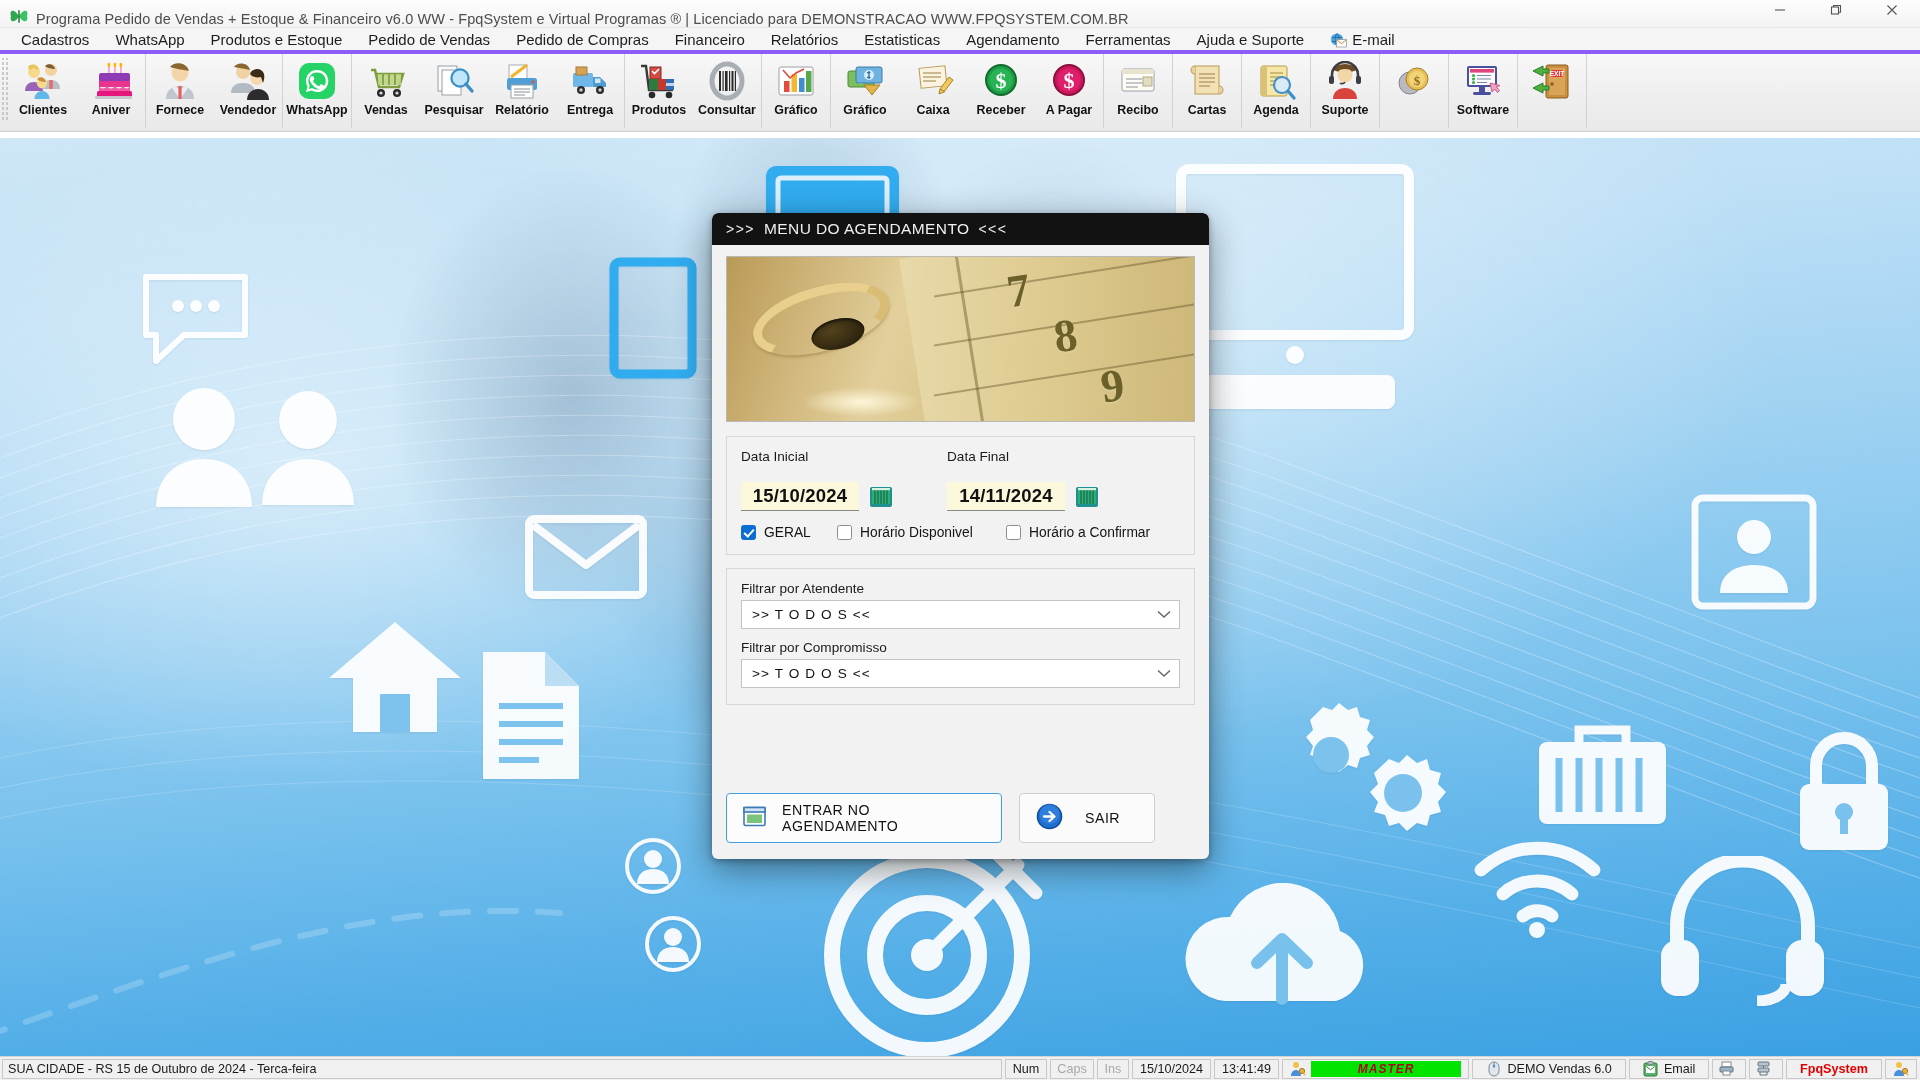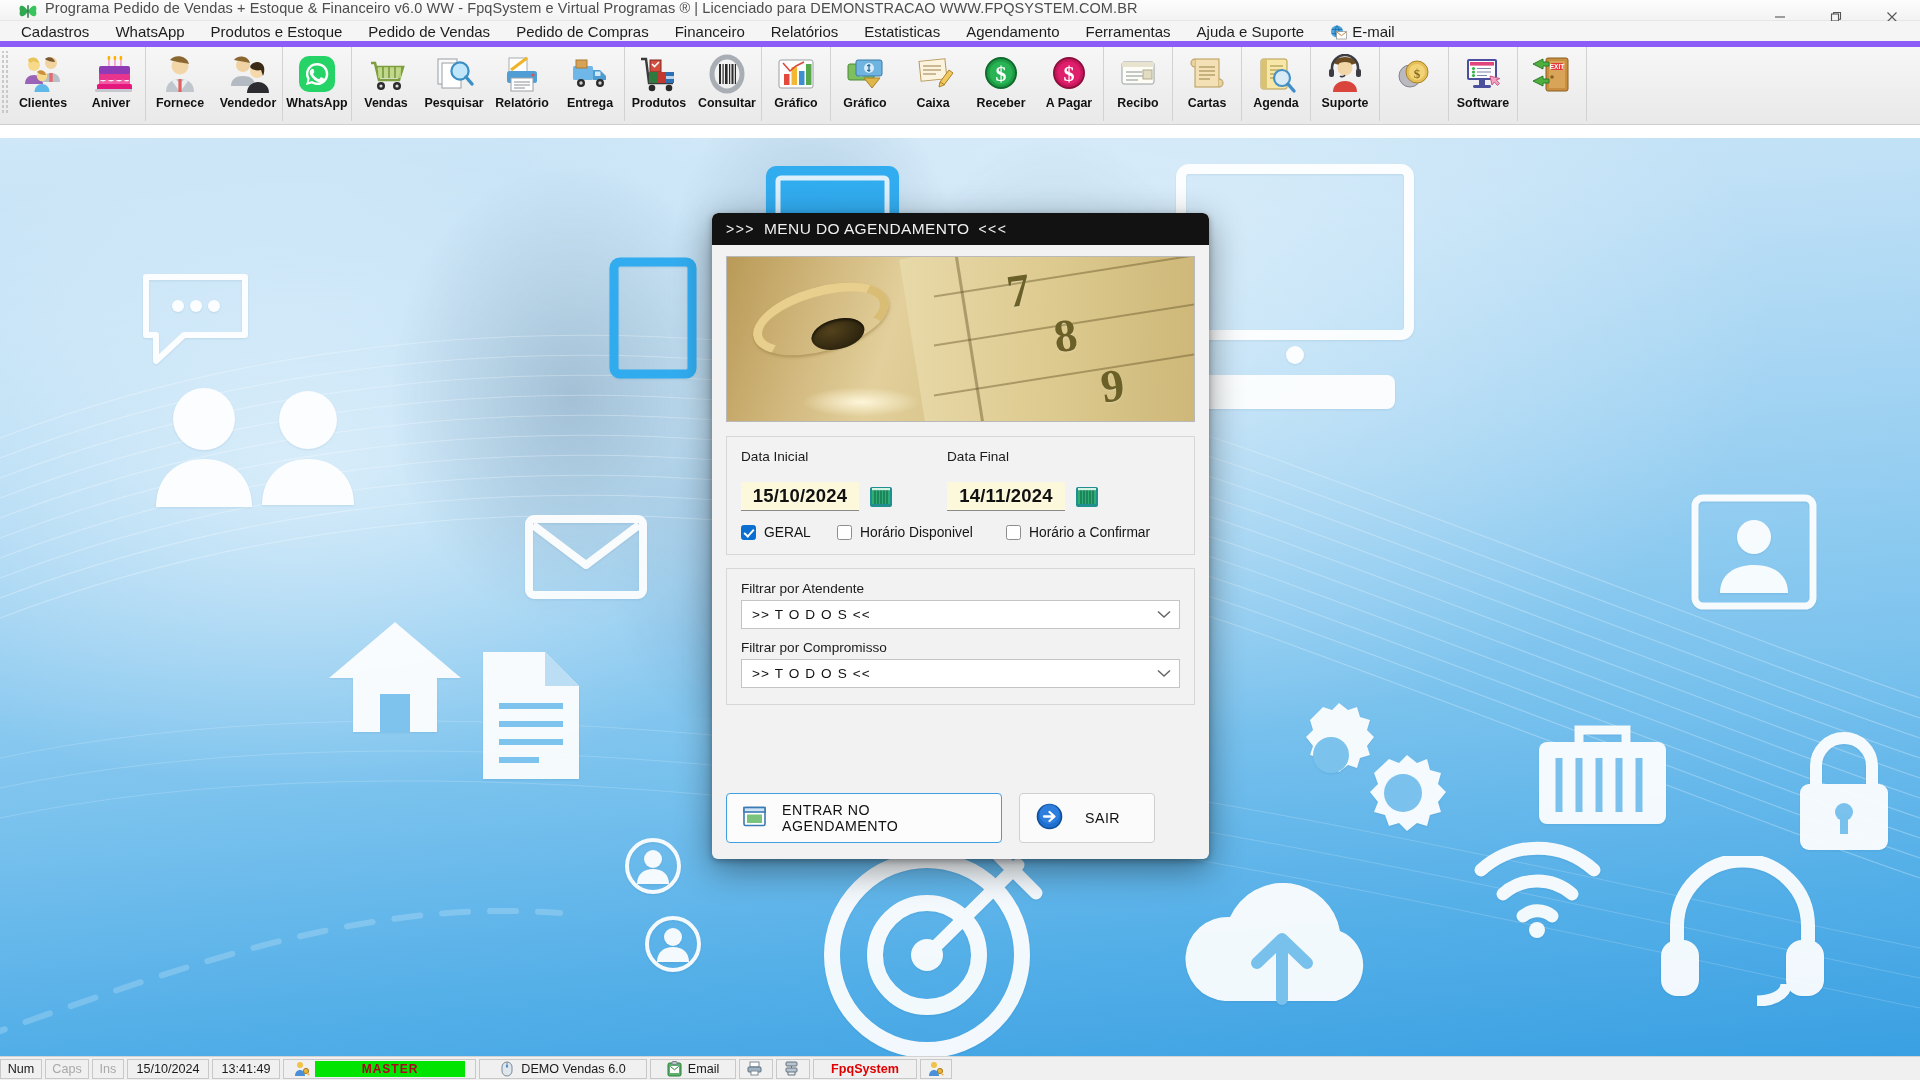"Programa Pedido de Vendas +" .titlebar { align-items: flex-start -> flex-end; height: 21px -> 28px; padding-left: 9px -> none }
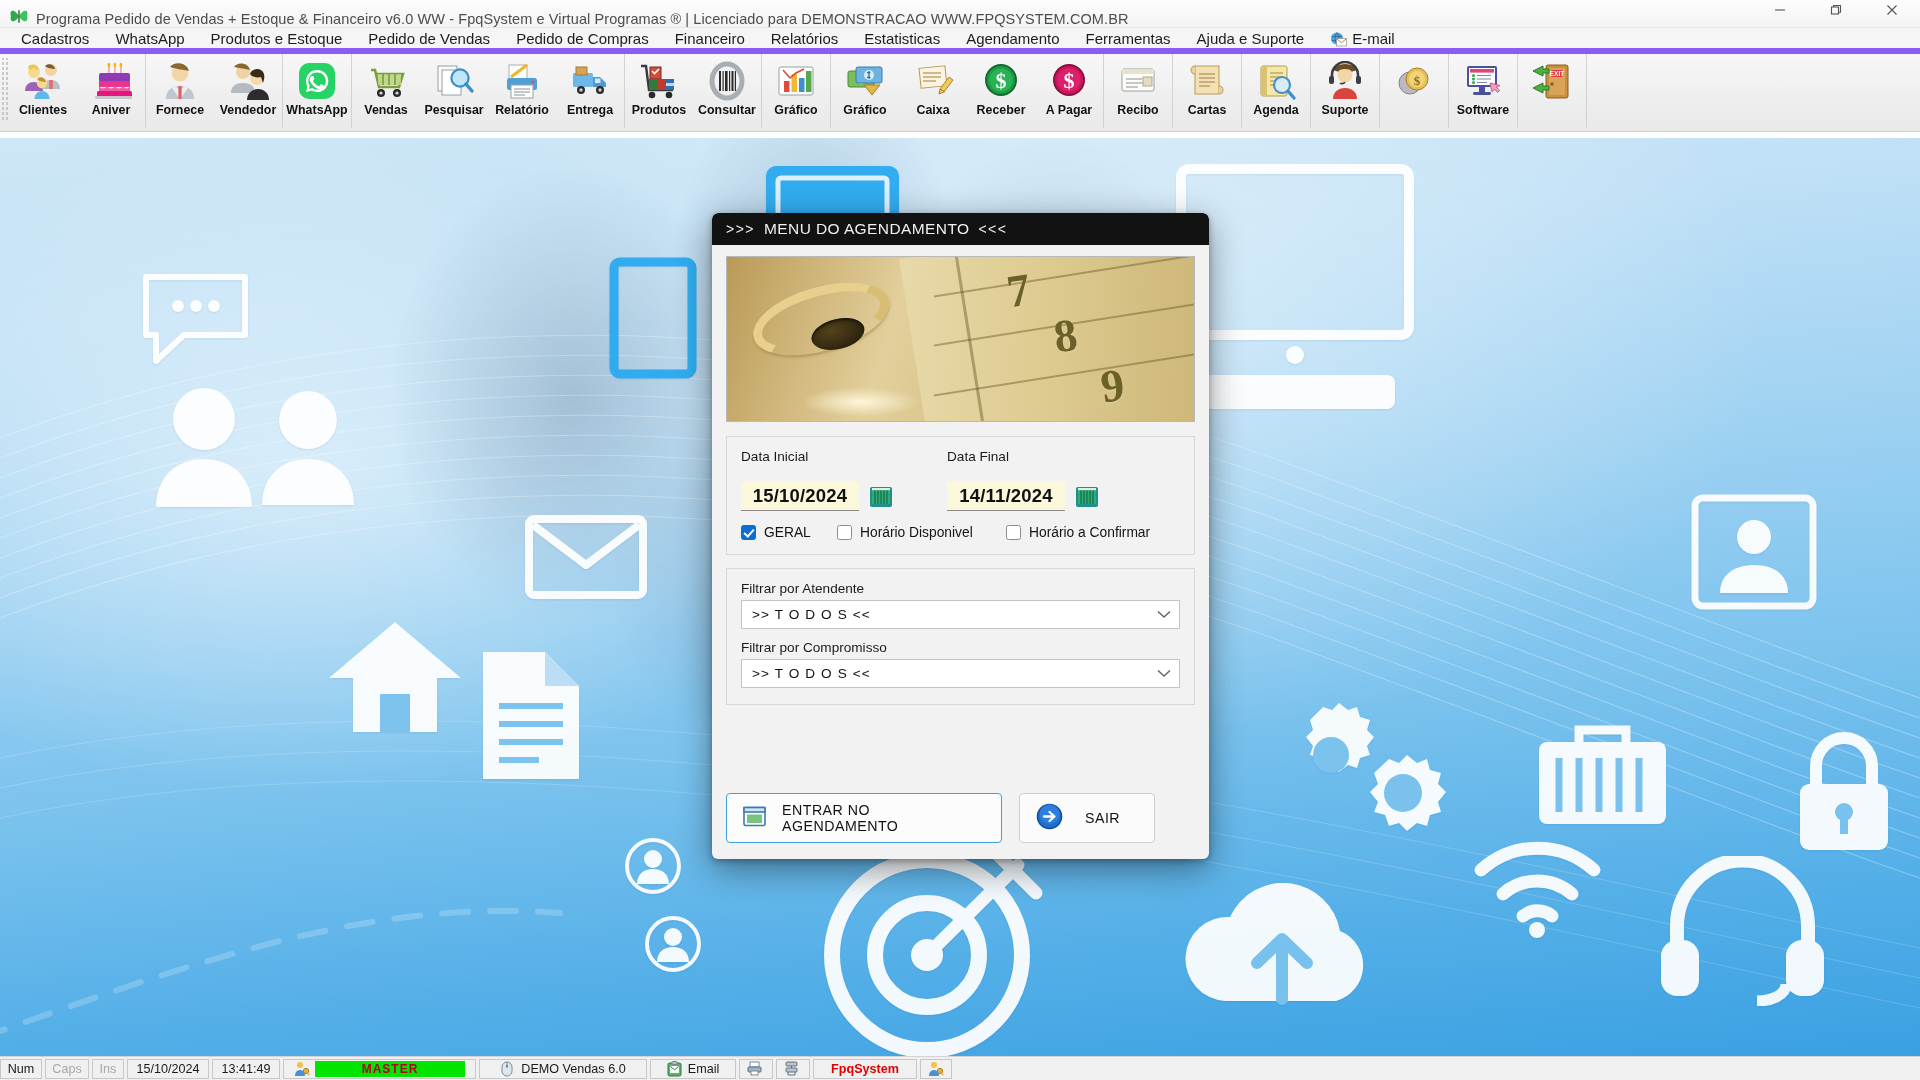"Cadastros" .menubar { border-bottom: 6px solid #8b5cf6 -> 4px solid #8b5cf6 }
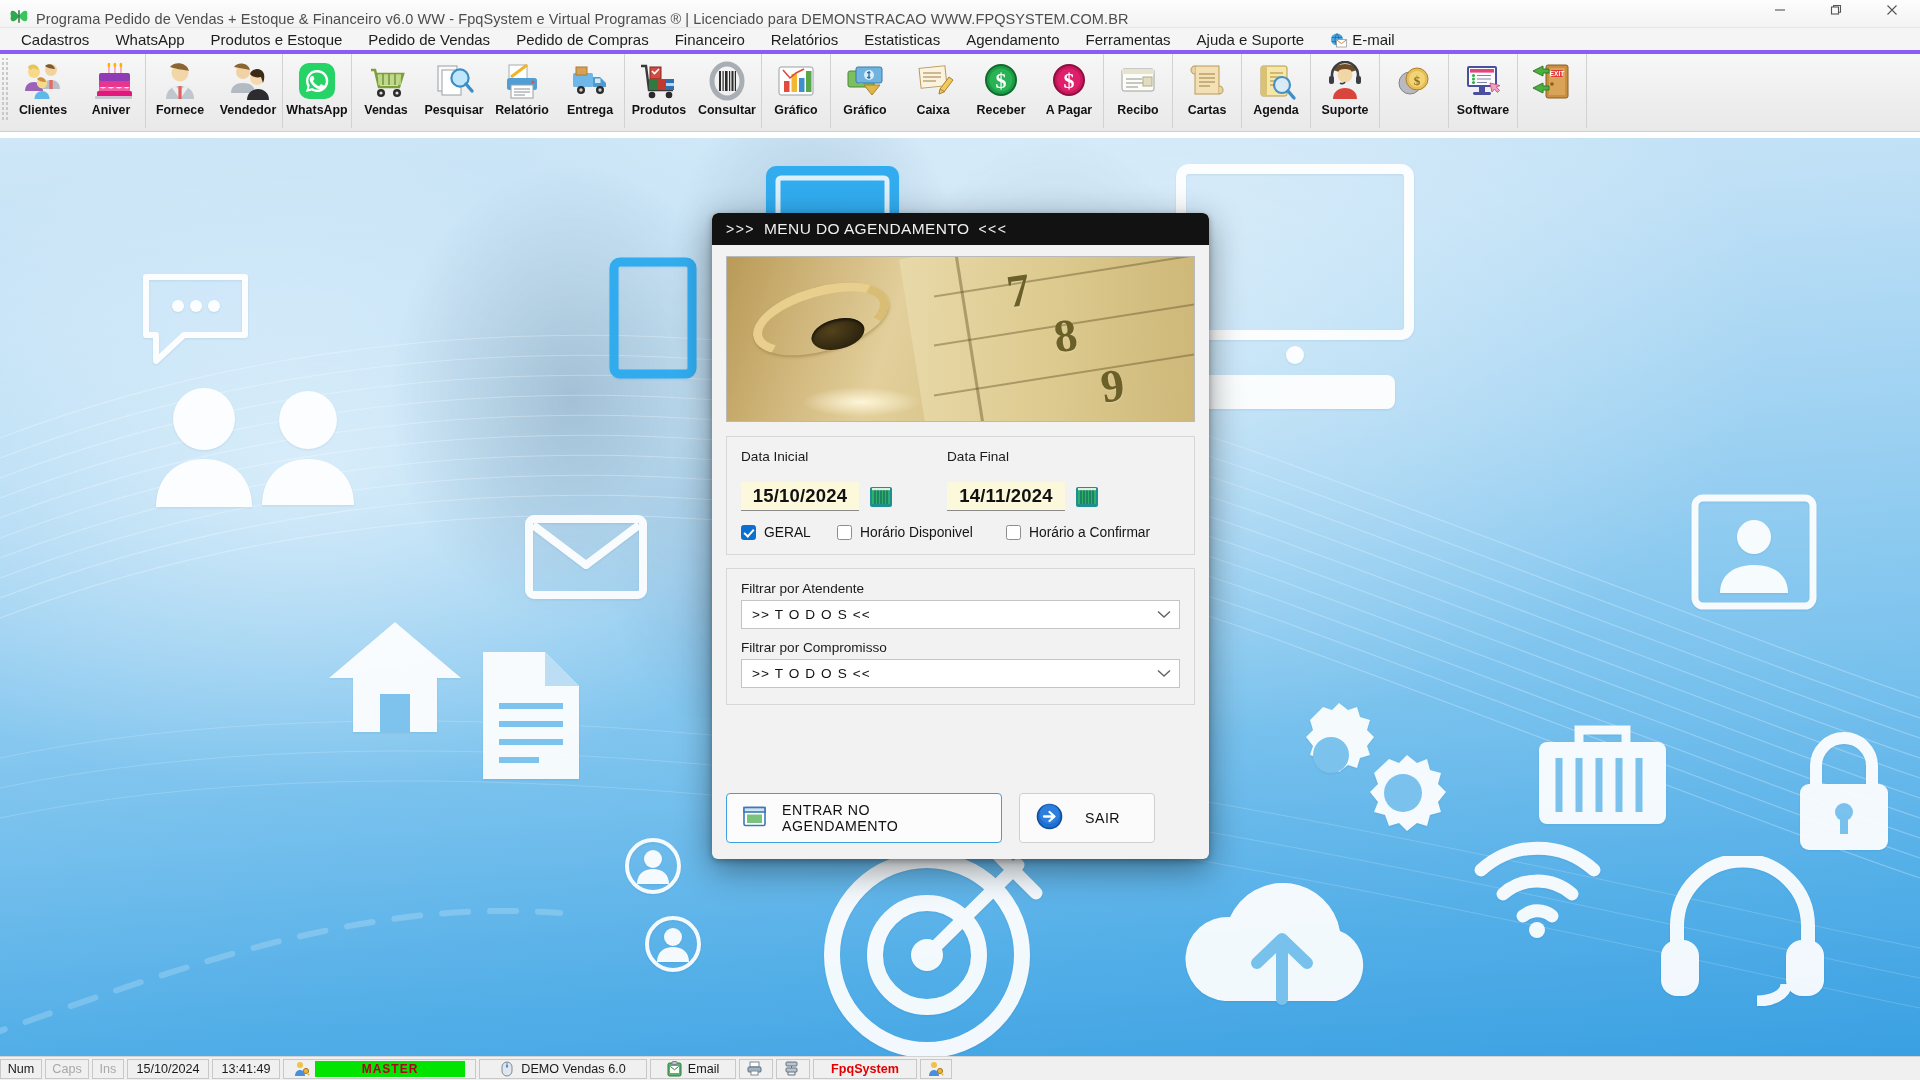"SUA CIDADE - RS 15" div.sb-cell { html: none -> <div>SUA CIDADE - RS 15 de Outubro de 2024 - Terca-feira</div> }
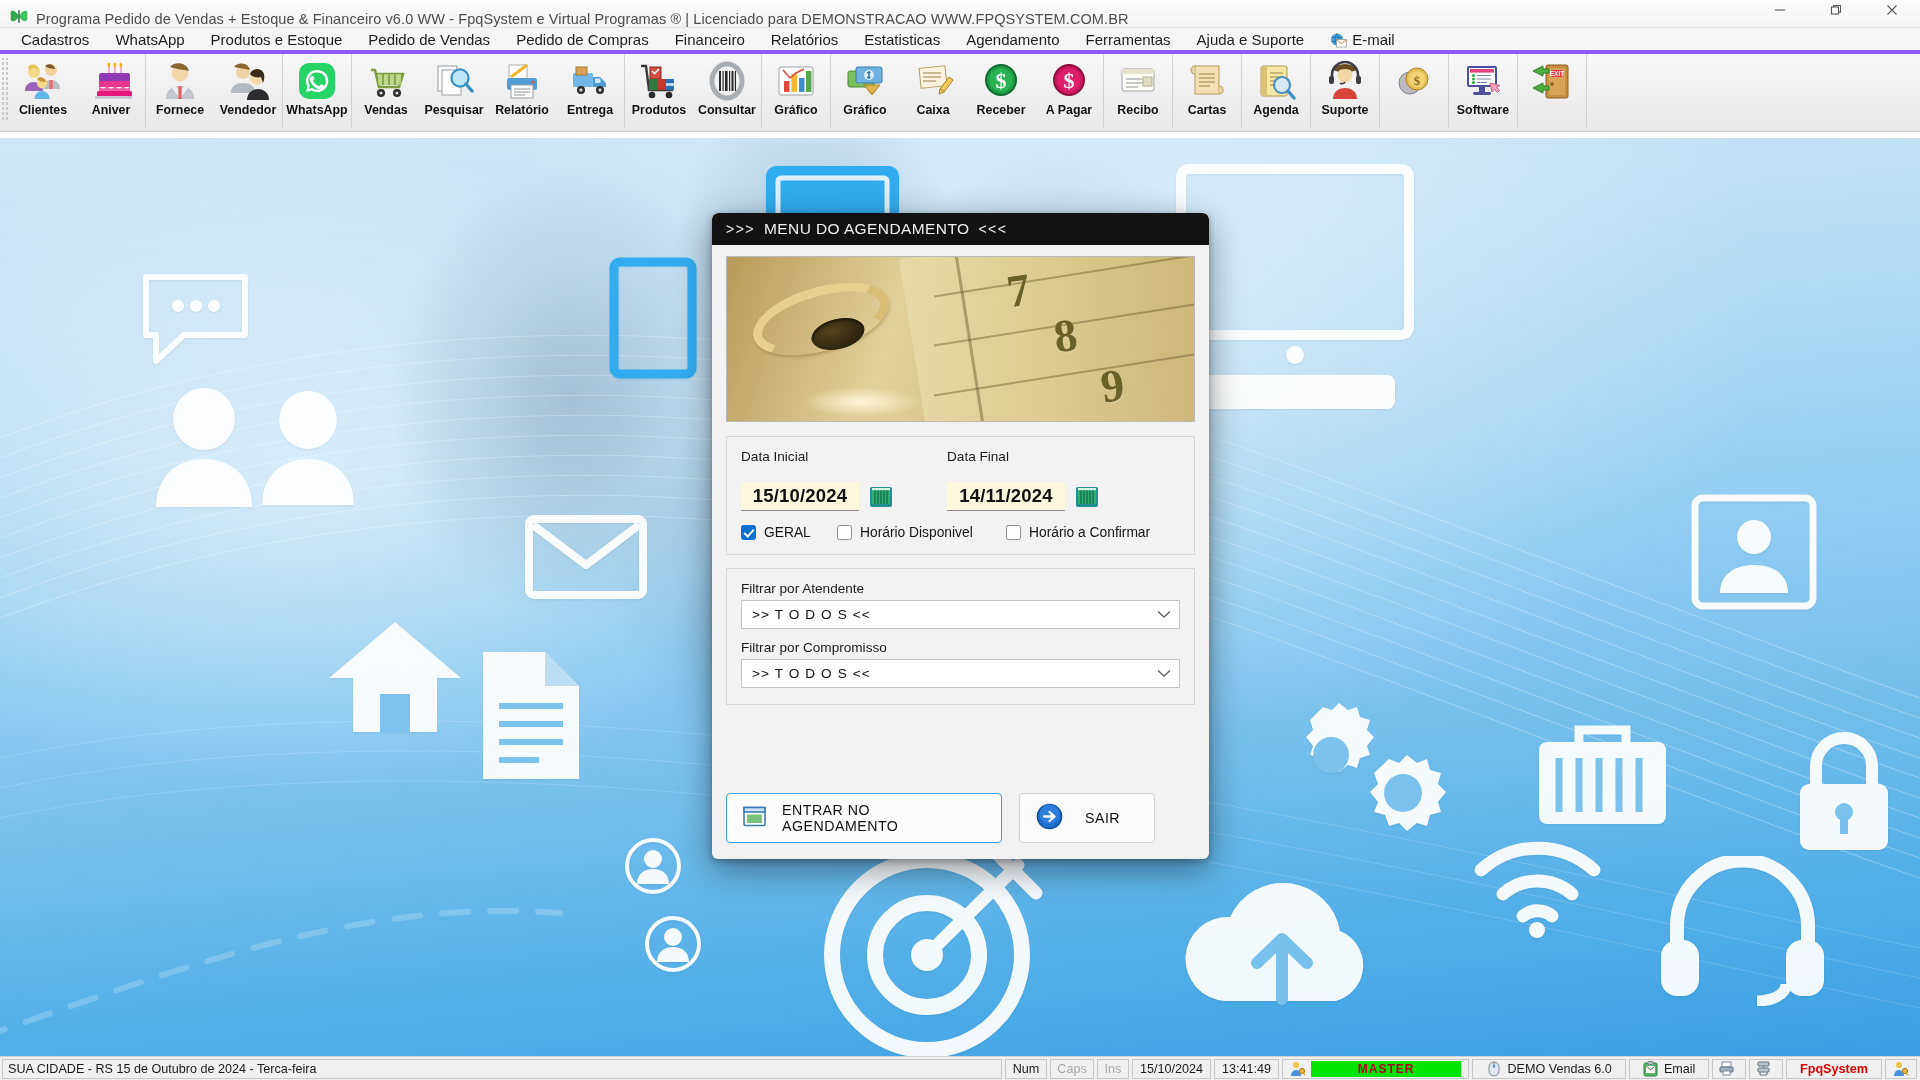"MASTER" .sb-green { font-style: none -> italic }
